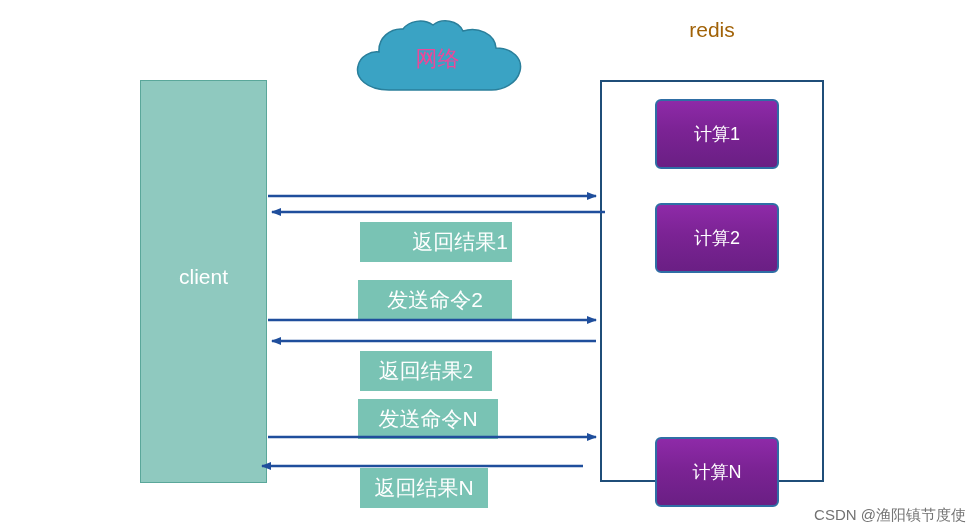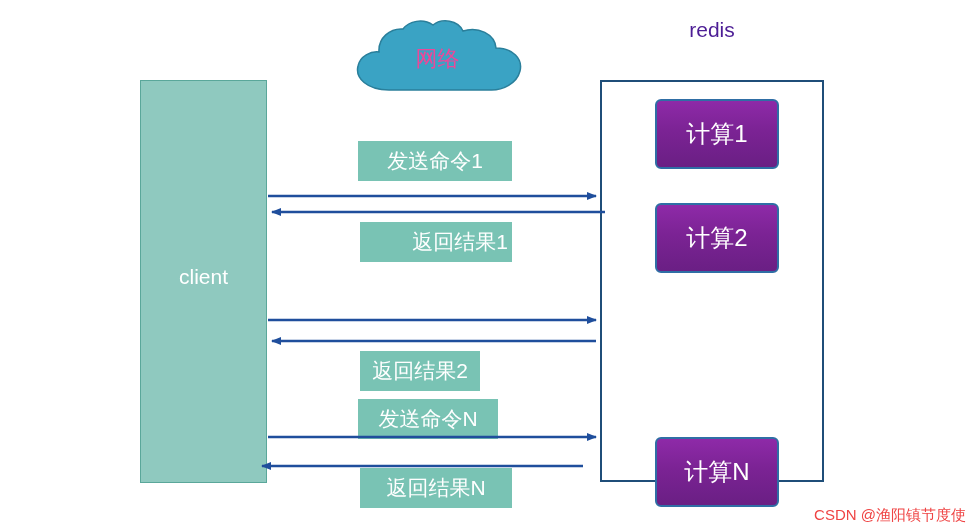"redis" #redis-title { color: #4c1d95 -> #a16207 }
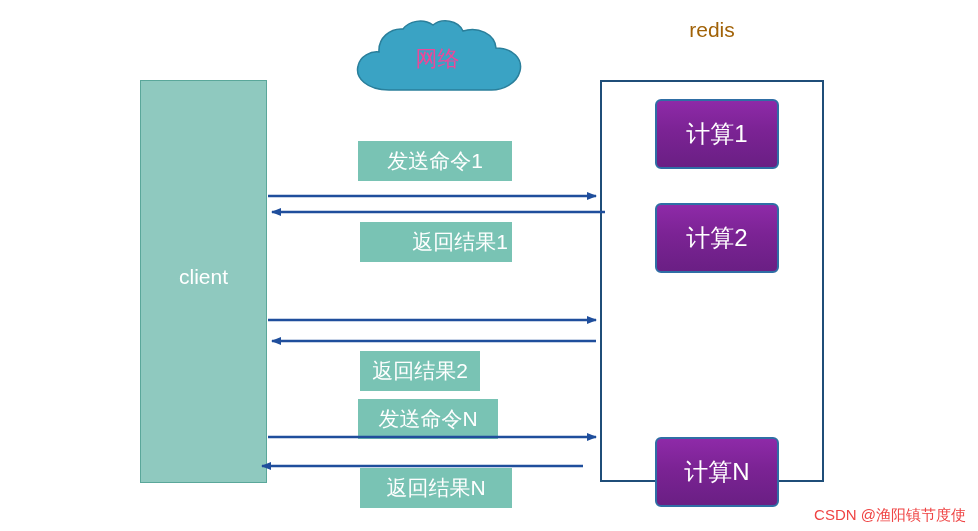"计算1" .compute-node { font-size: 24px -> 18px }
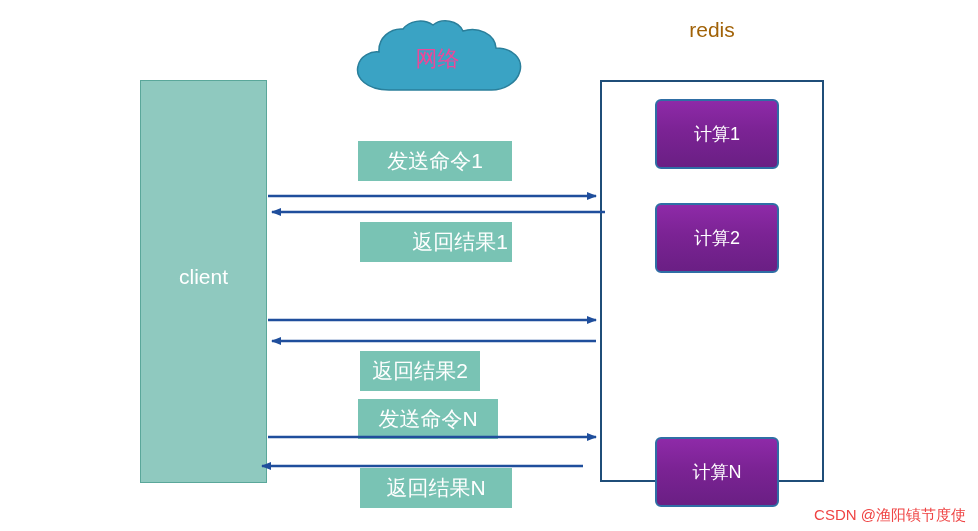"发送命令1" div.msg-label { html: <div>发送命令1</div> -> none }
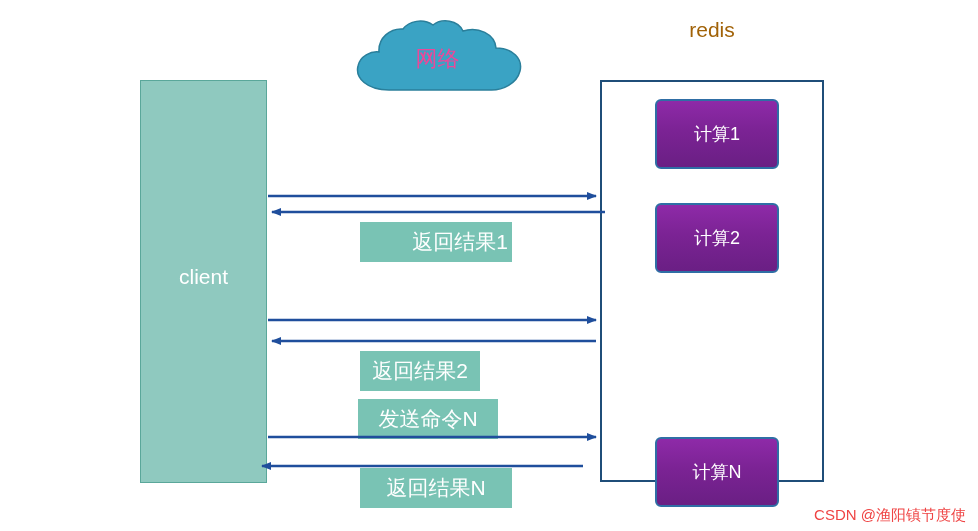"发送命令2" div.msg-label { html: none -> <div>发送命令2</div> }
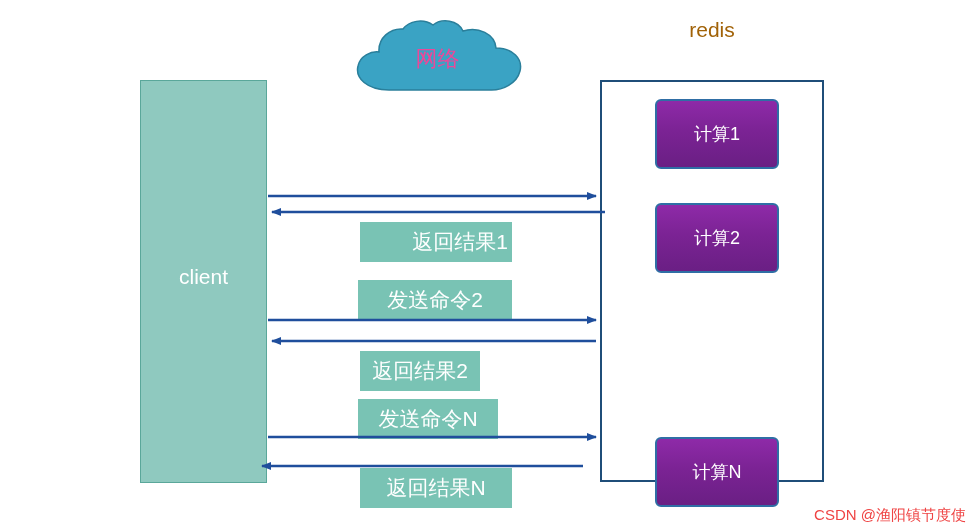"返回结果2" #msg-recv-2 { font-family: none -> Liberation Serif, serif; width: 120px -> 132px }
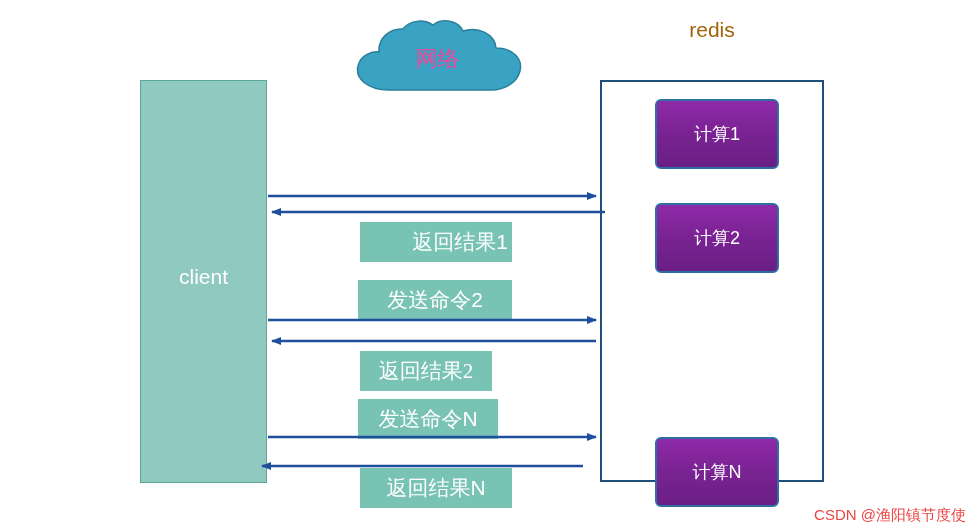"返回结果N" #msg-recv-n { width: 152px -> 128px }
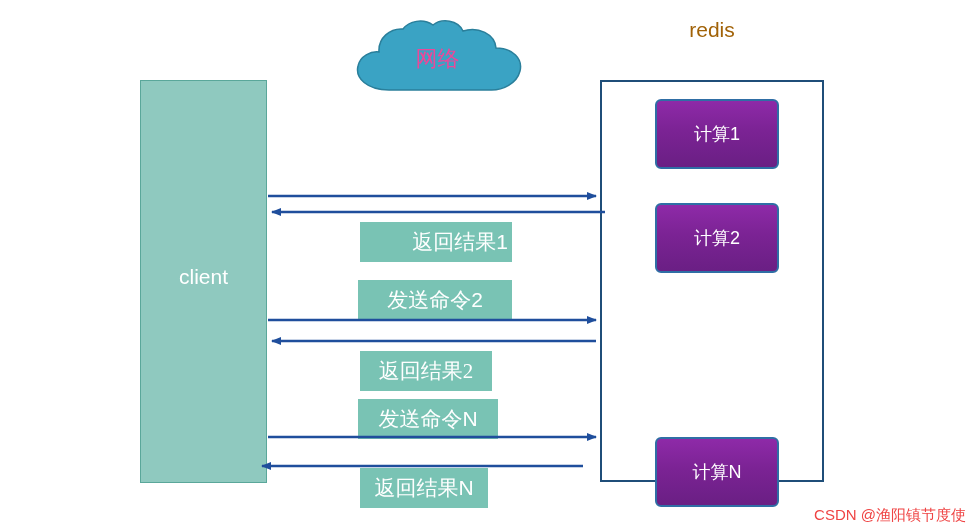"CSDN @渔阳镇节度使" #watermark { color: #ef4444 -> #737373 }
